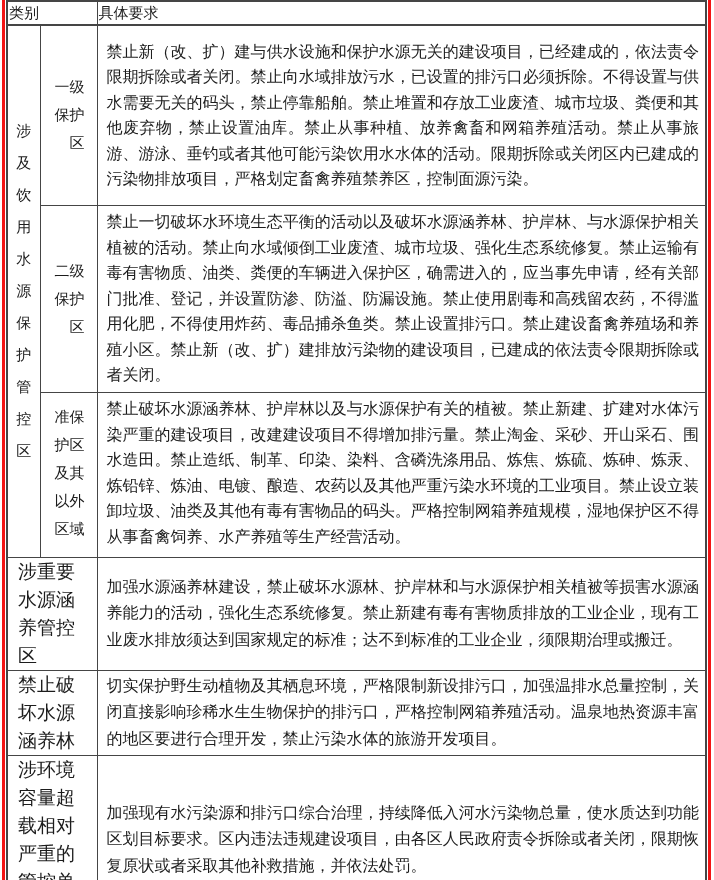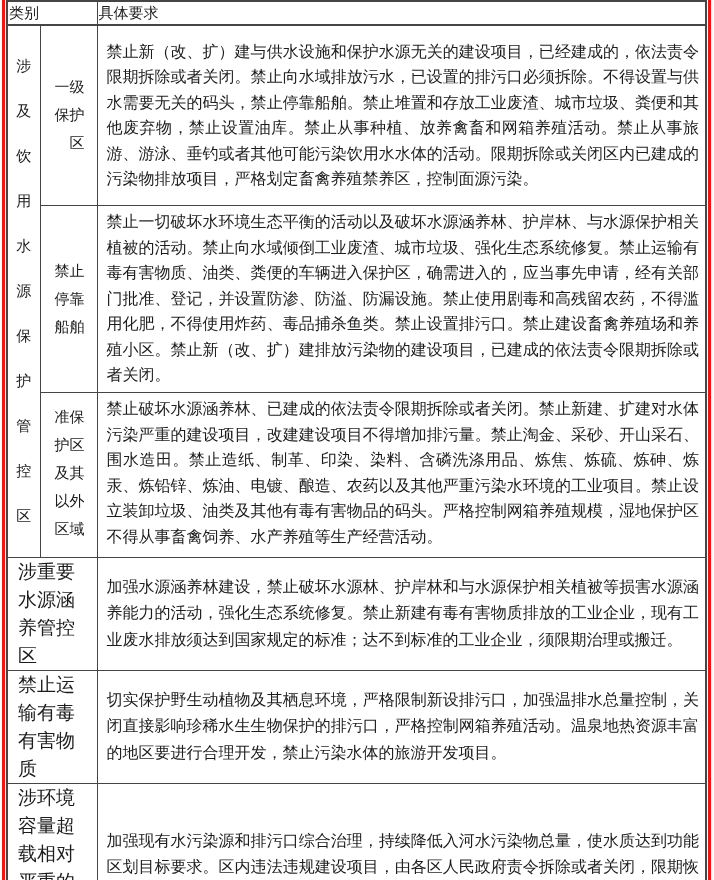"涉及饮用水源保护管控区" td.vlabel { line-height: 45px -> 32px }
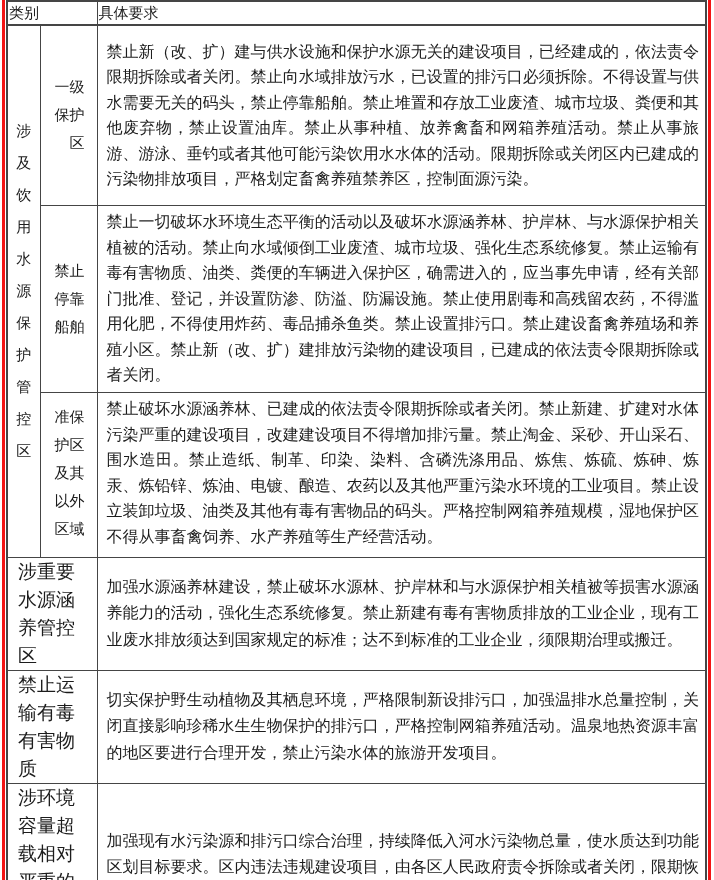"禁止停靠船舶" td.sublabel { text: 禁止停靠船舶 -> 二级保护区 }
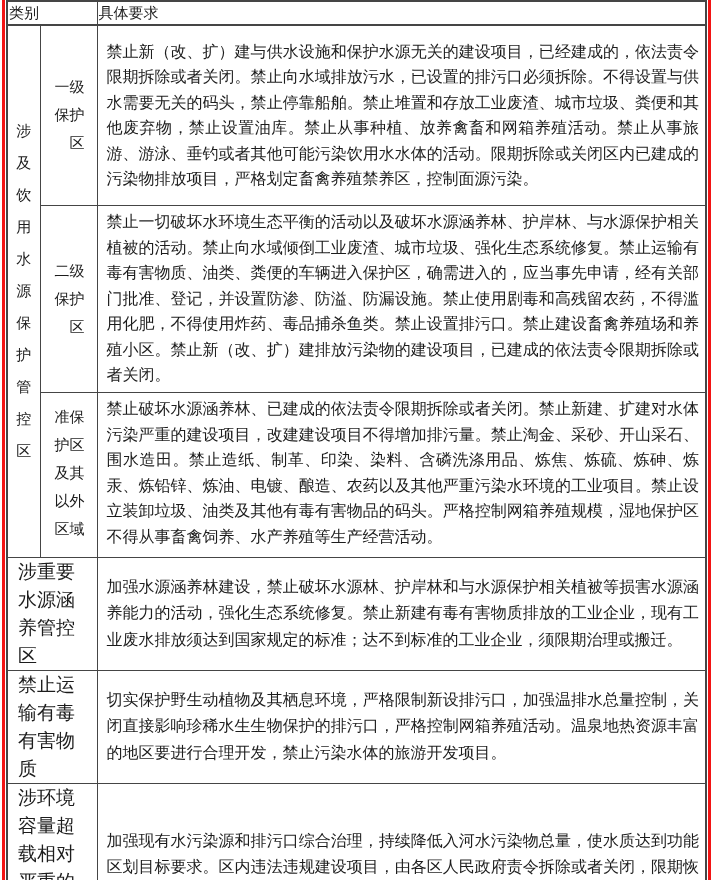"禁止破坏水源涵养林、已建成的依法责令限期拆除或者关闭。禁止新建、扩建对水体污染严" td.req { text: 已建成的依法责令限期拆除或者关闭 -> 护岸林以及与水源保护有关的植被 }
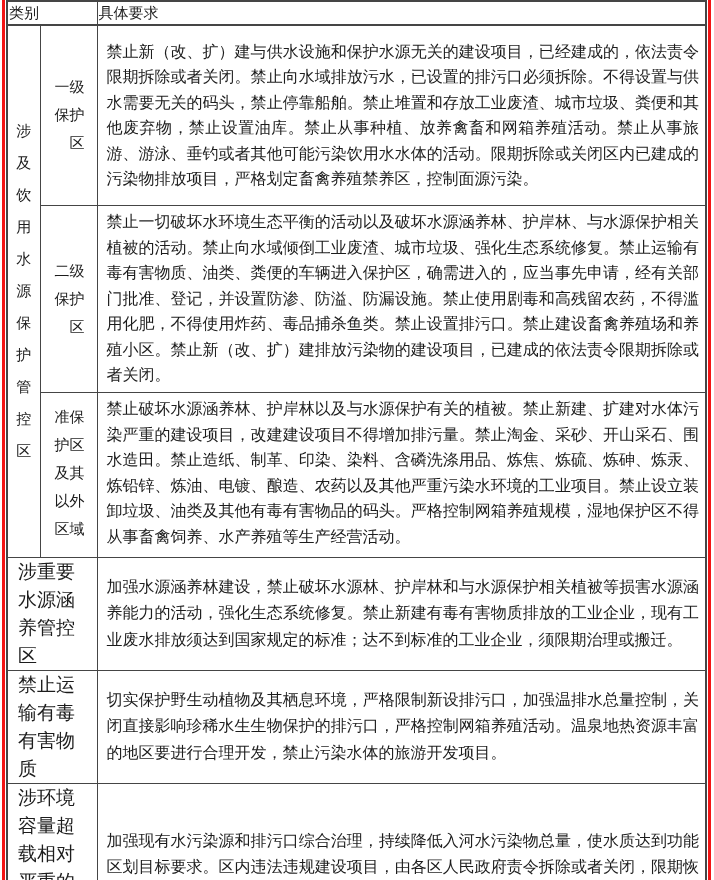"禁止运输有毒有害物质" td.wlabel { text: 运输有毒有害物质 -> 破坏水源涵养林 }
